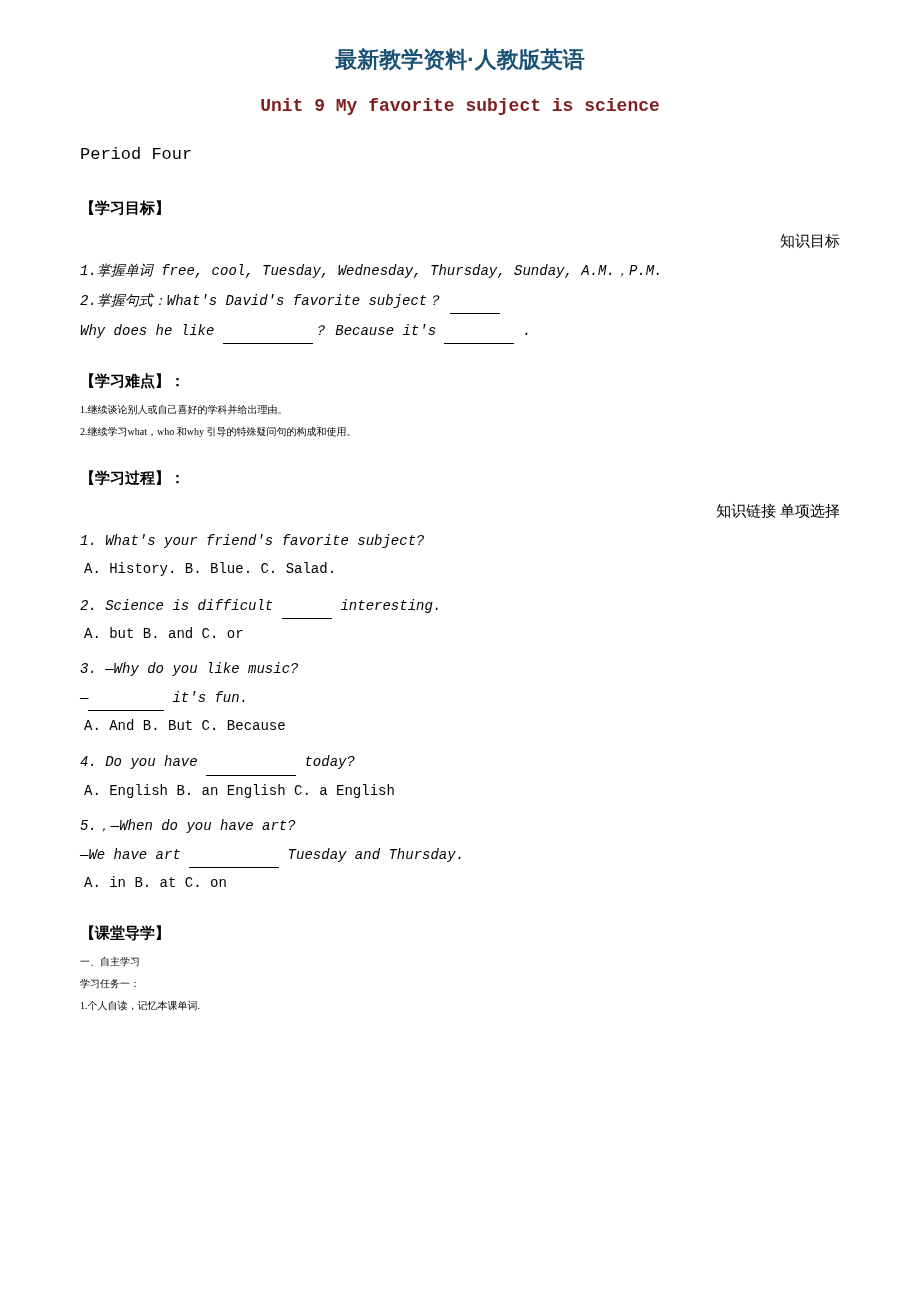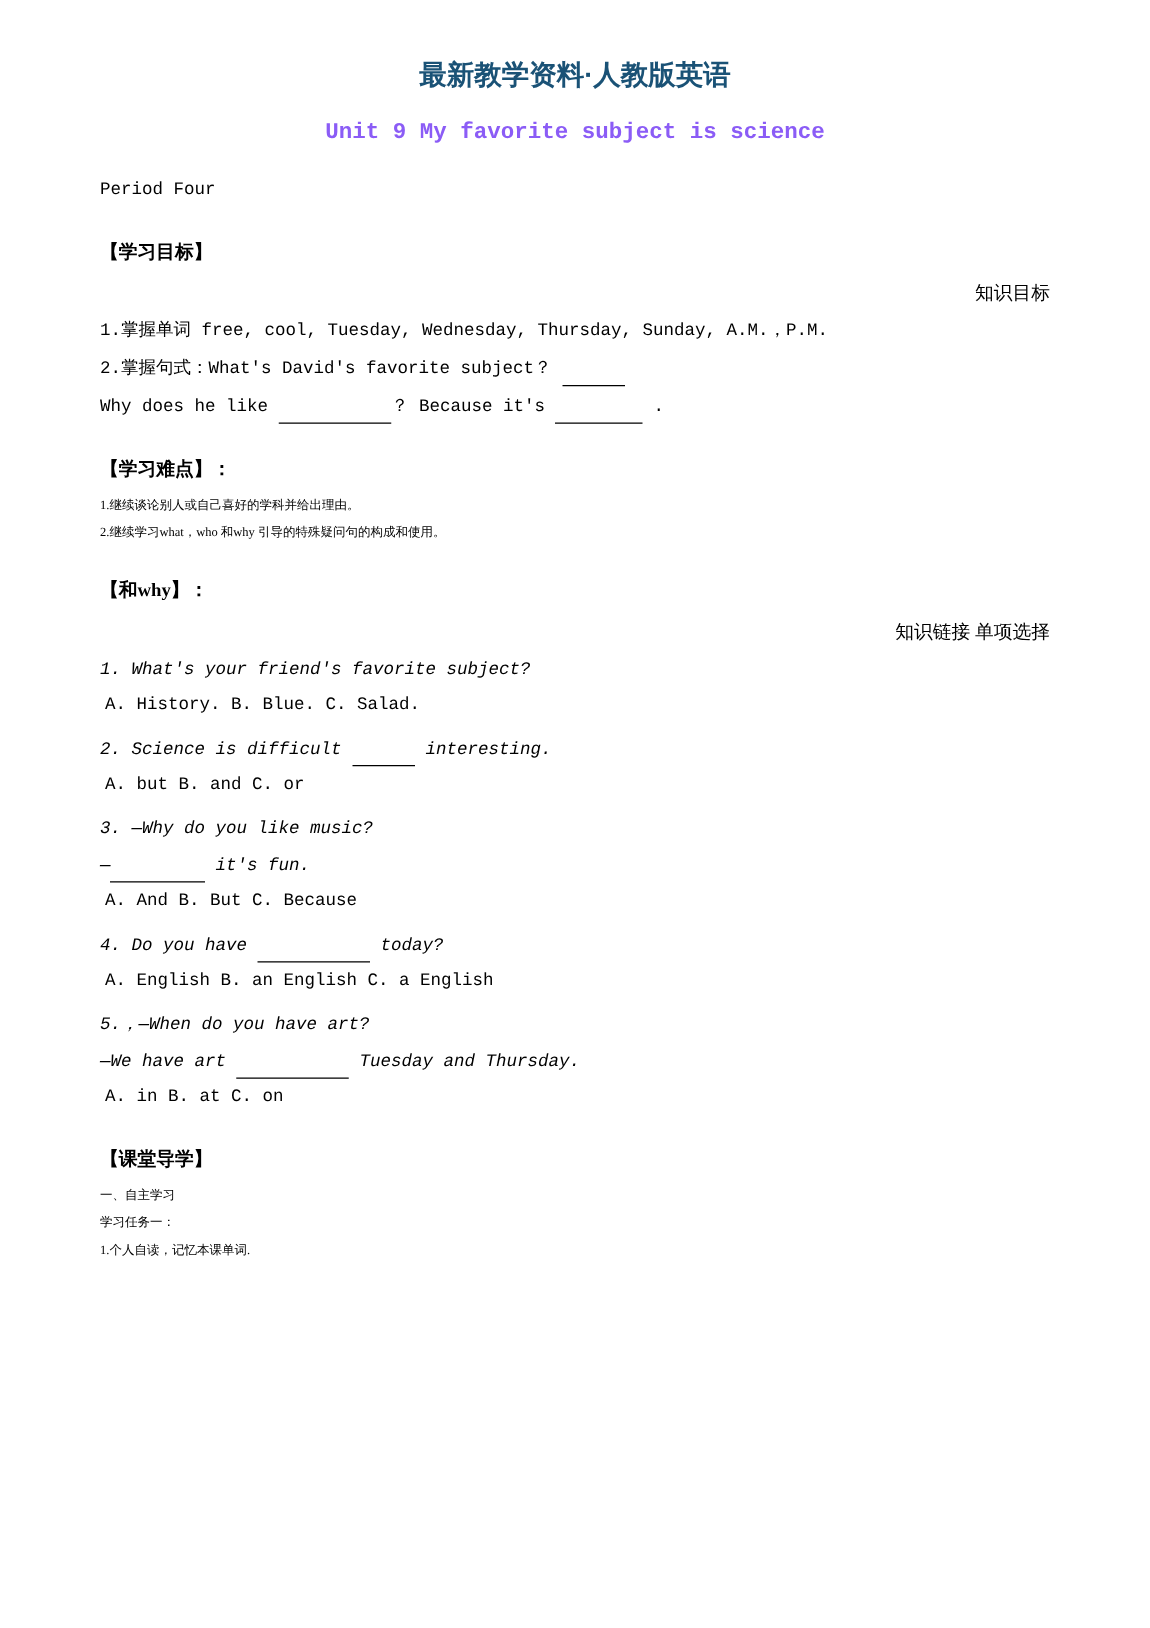"Unit 9 My favorite subject" .page-title-en { color: #8b5cf6 -> #7f1d1d }
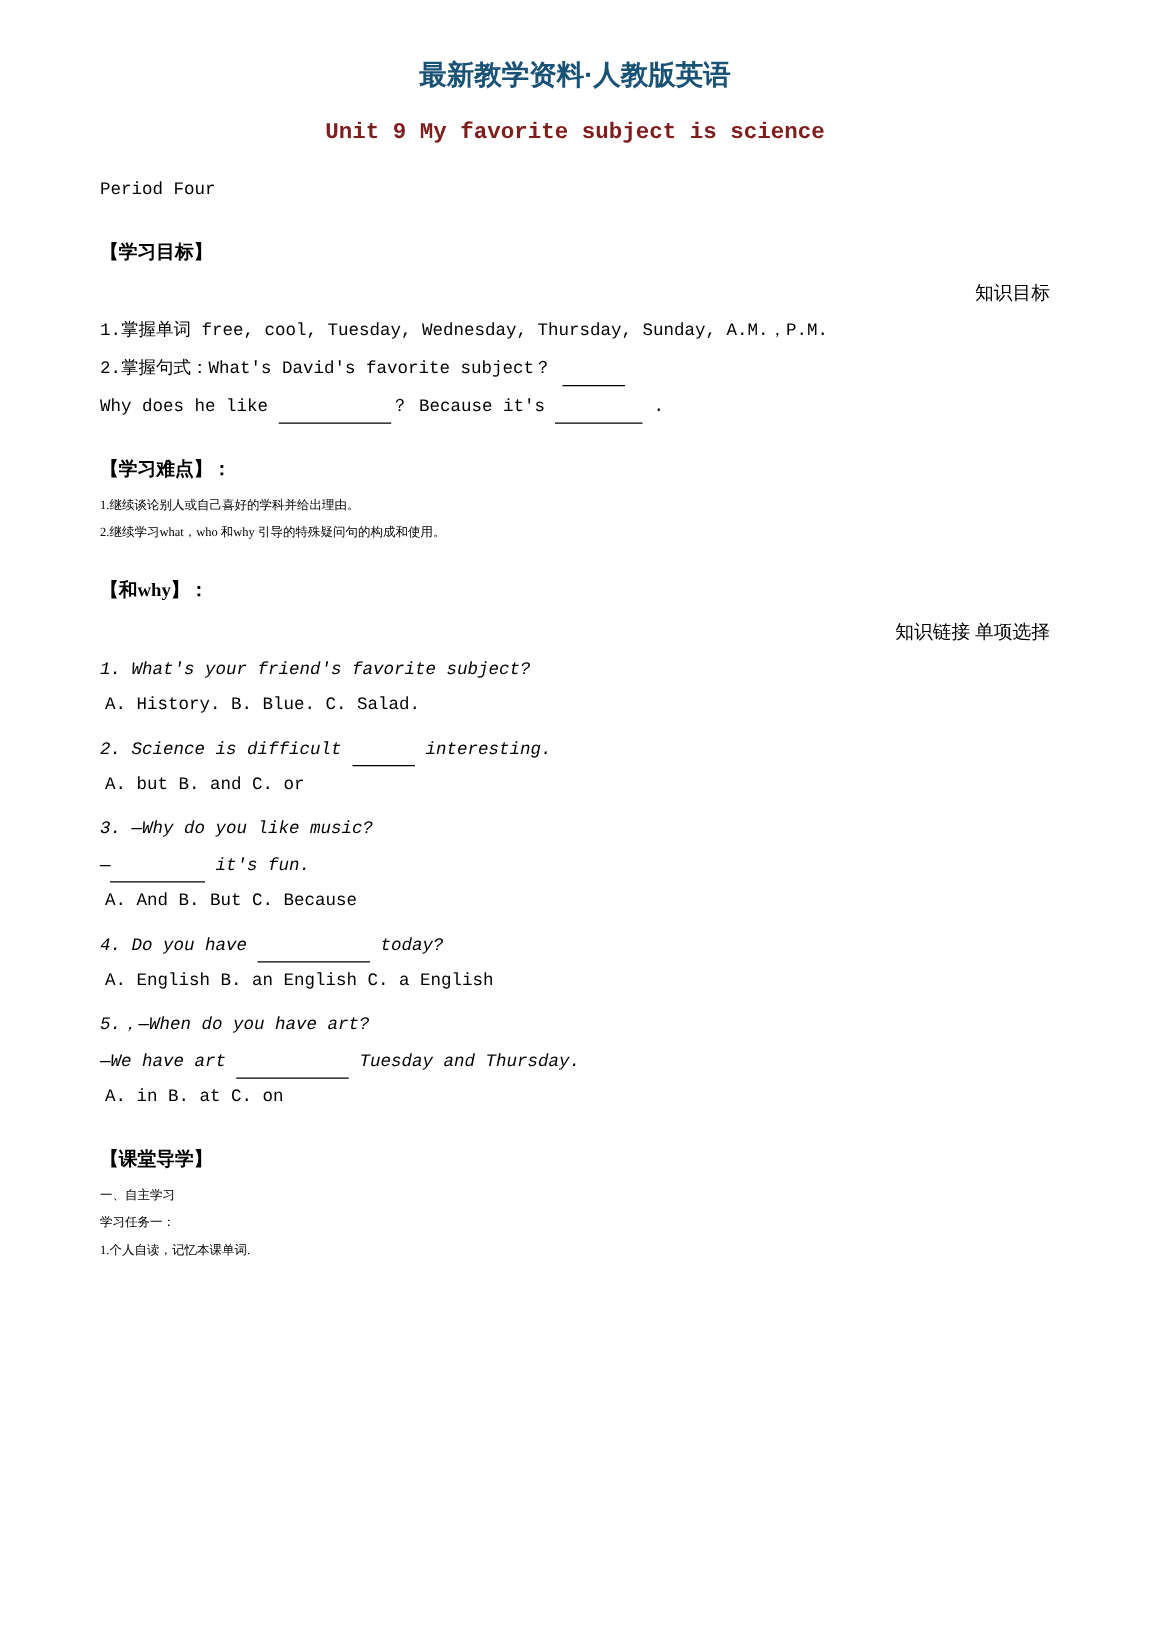"Period Four" .period-label { font-size: 14px -> 17px }
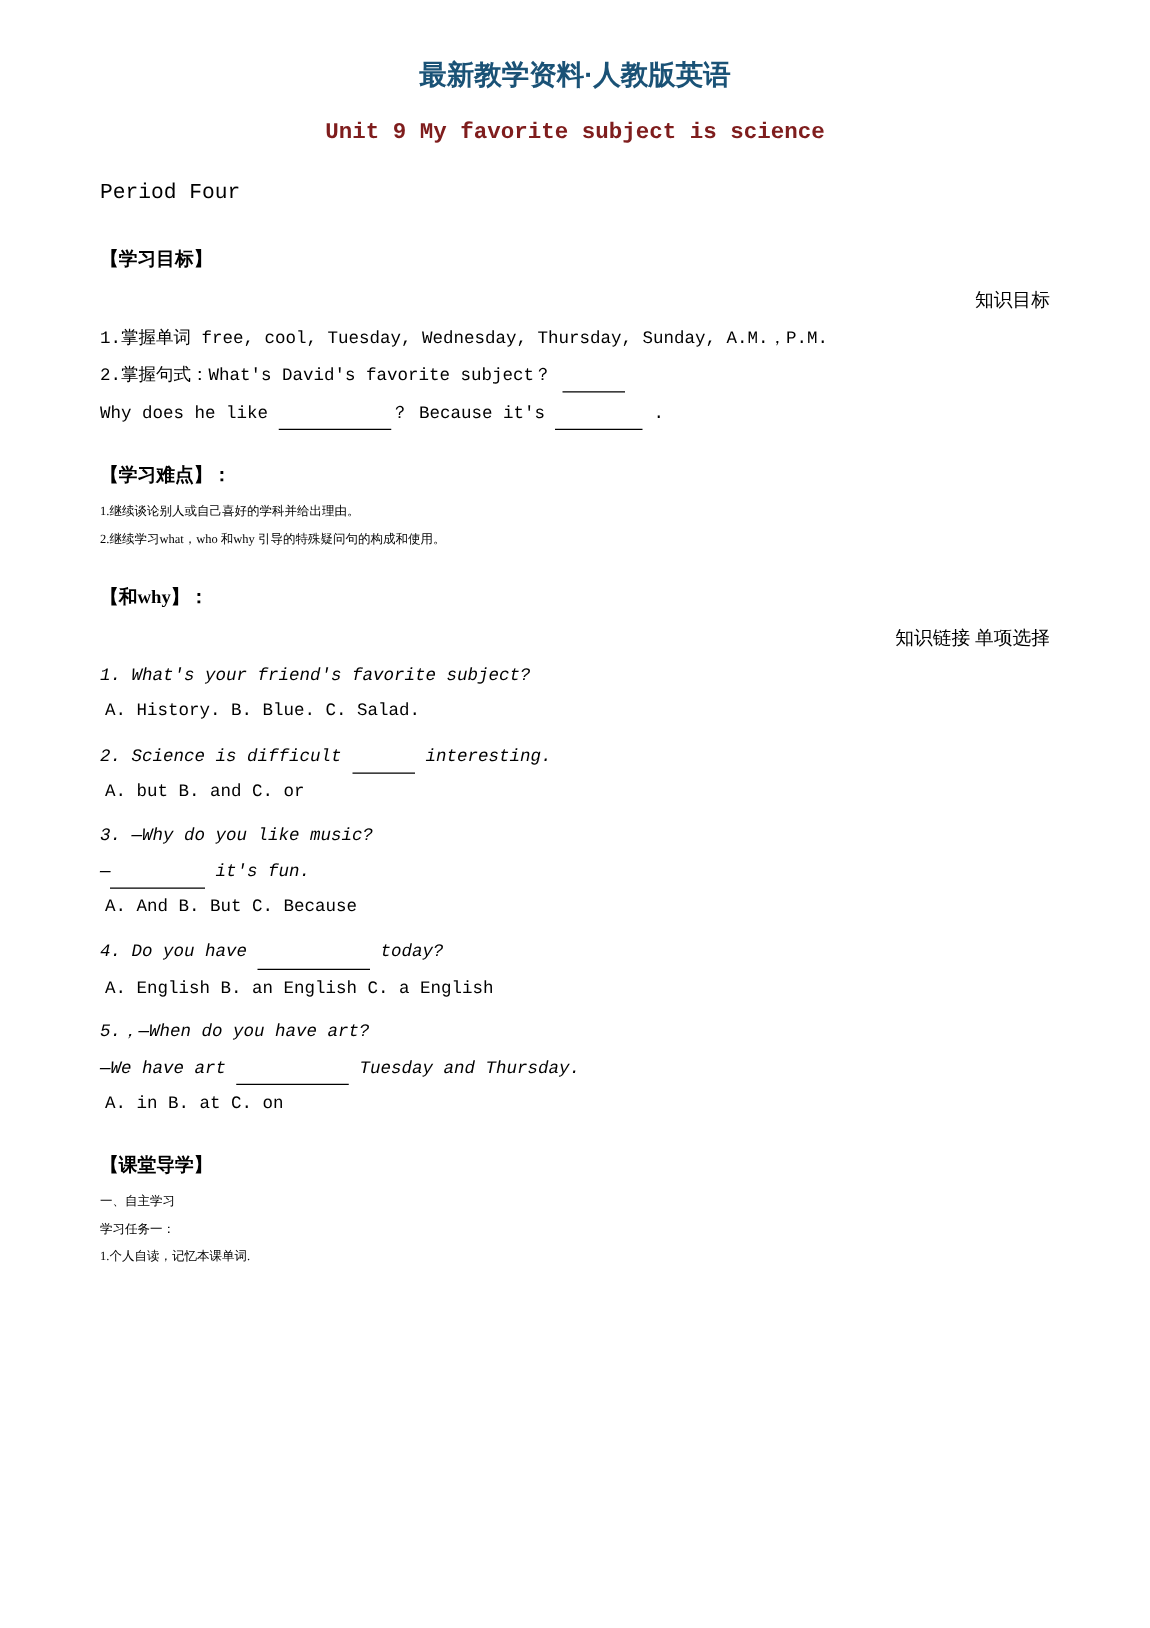"1.掌握单词 free, cool, Tuesday, Wednesday," .item-line { font-style: none -> italic }
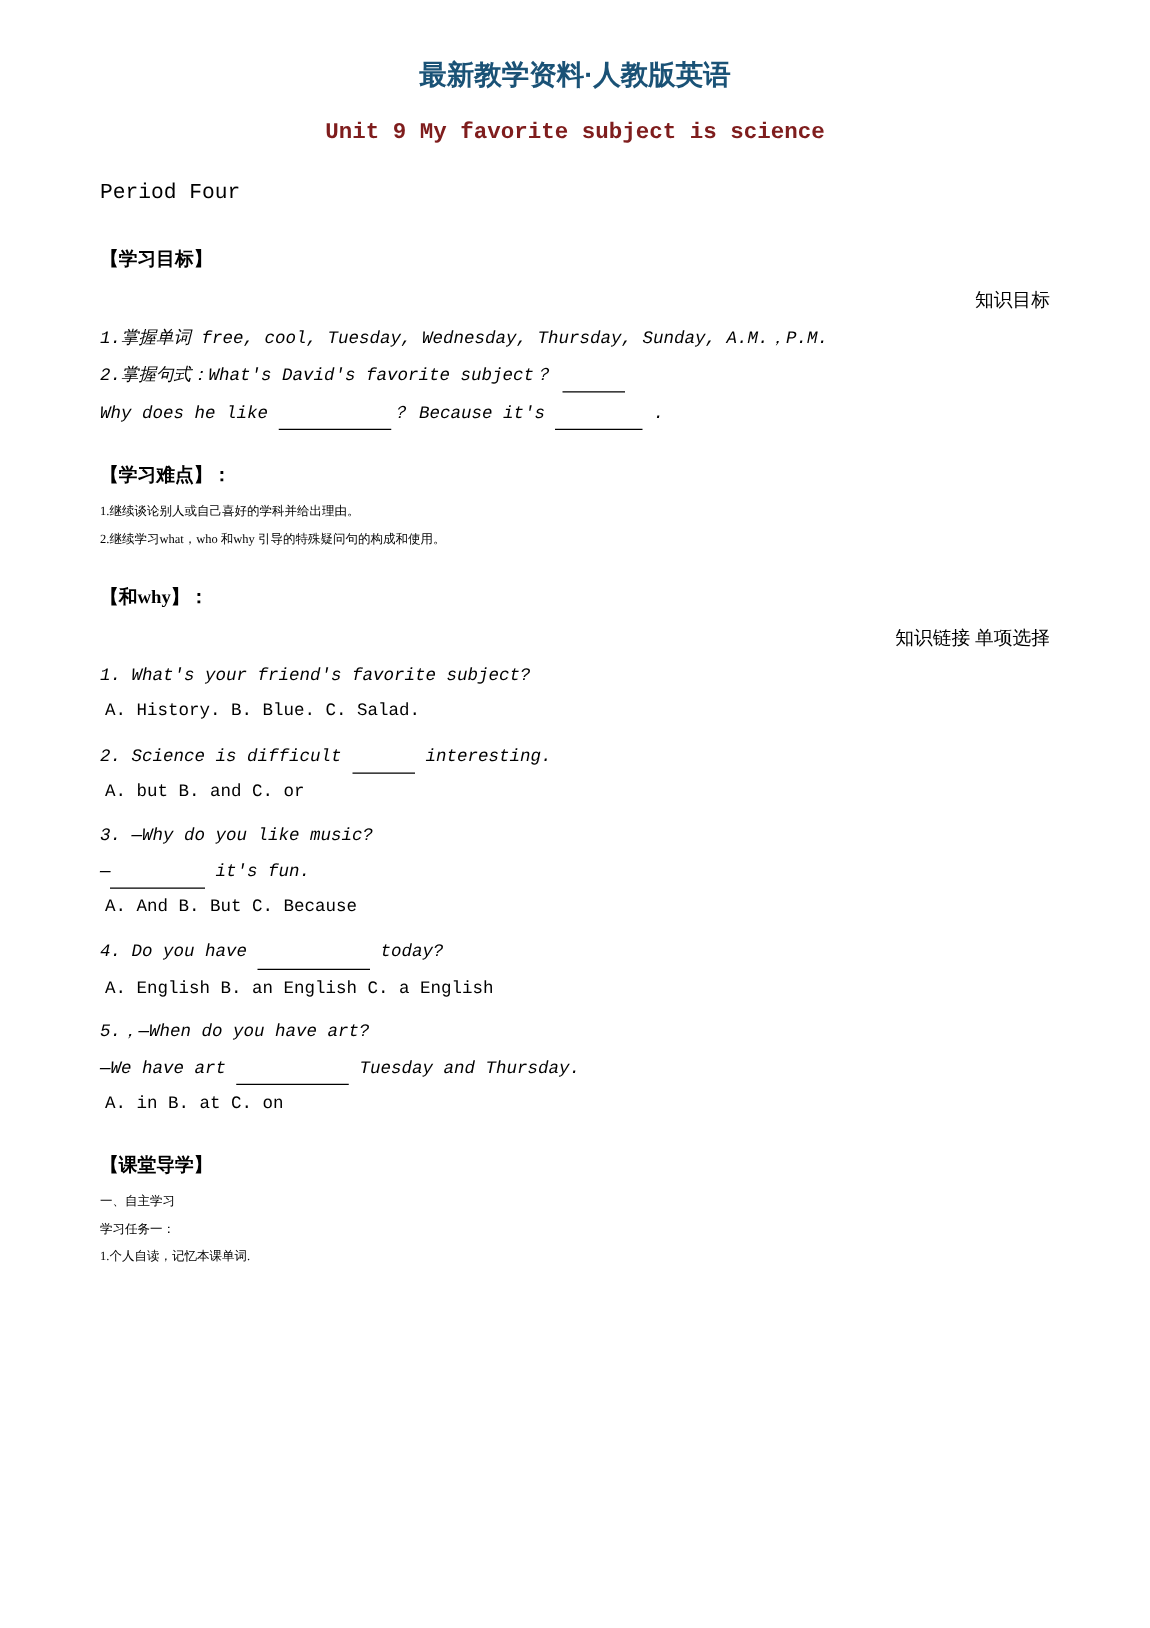"【和why】：" p.section-heading { text: 和why -> 学习过程 }
